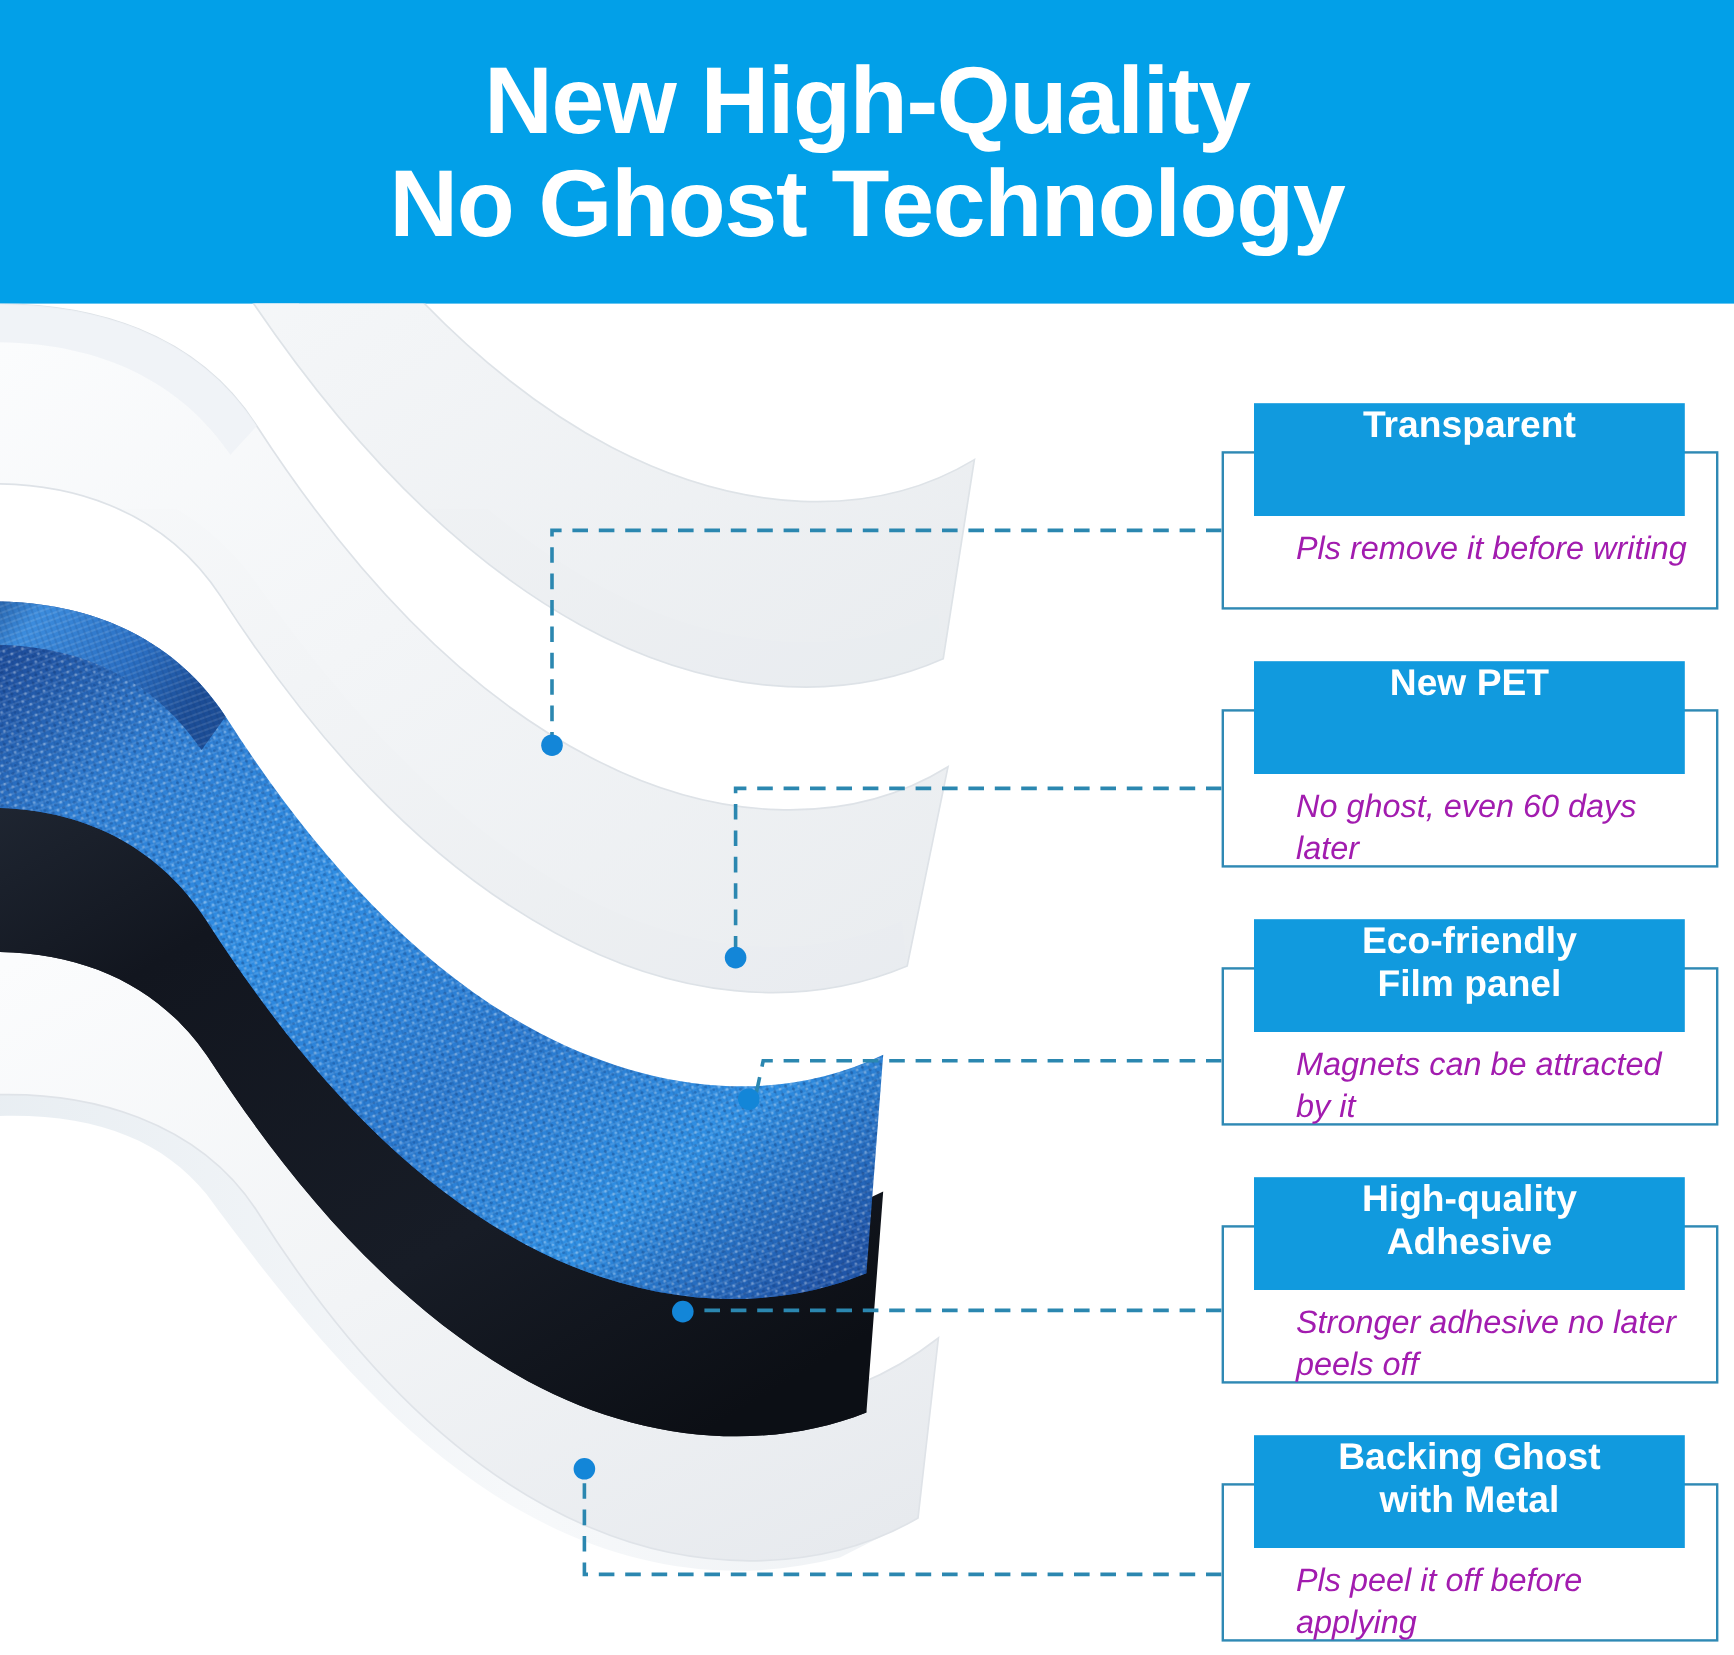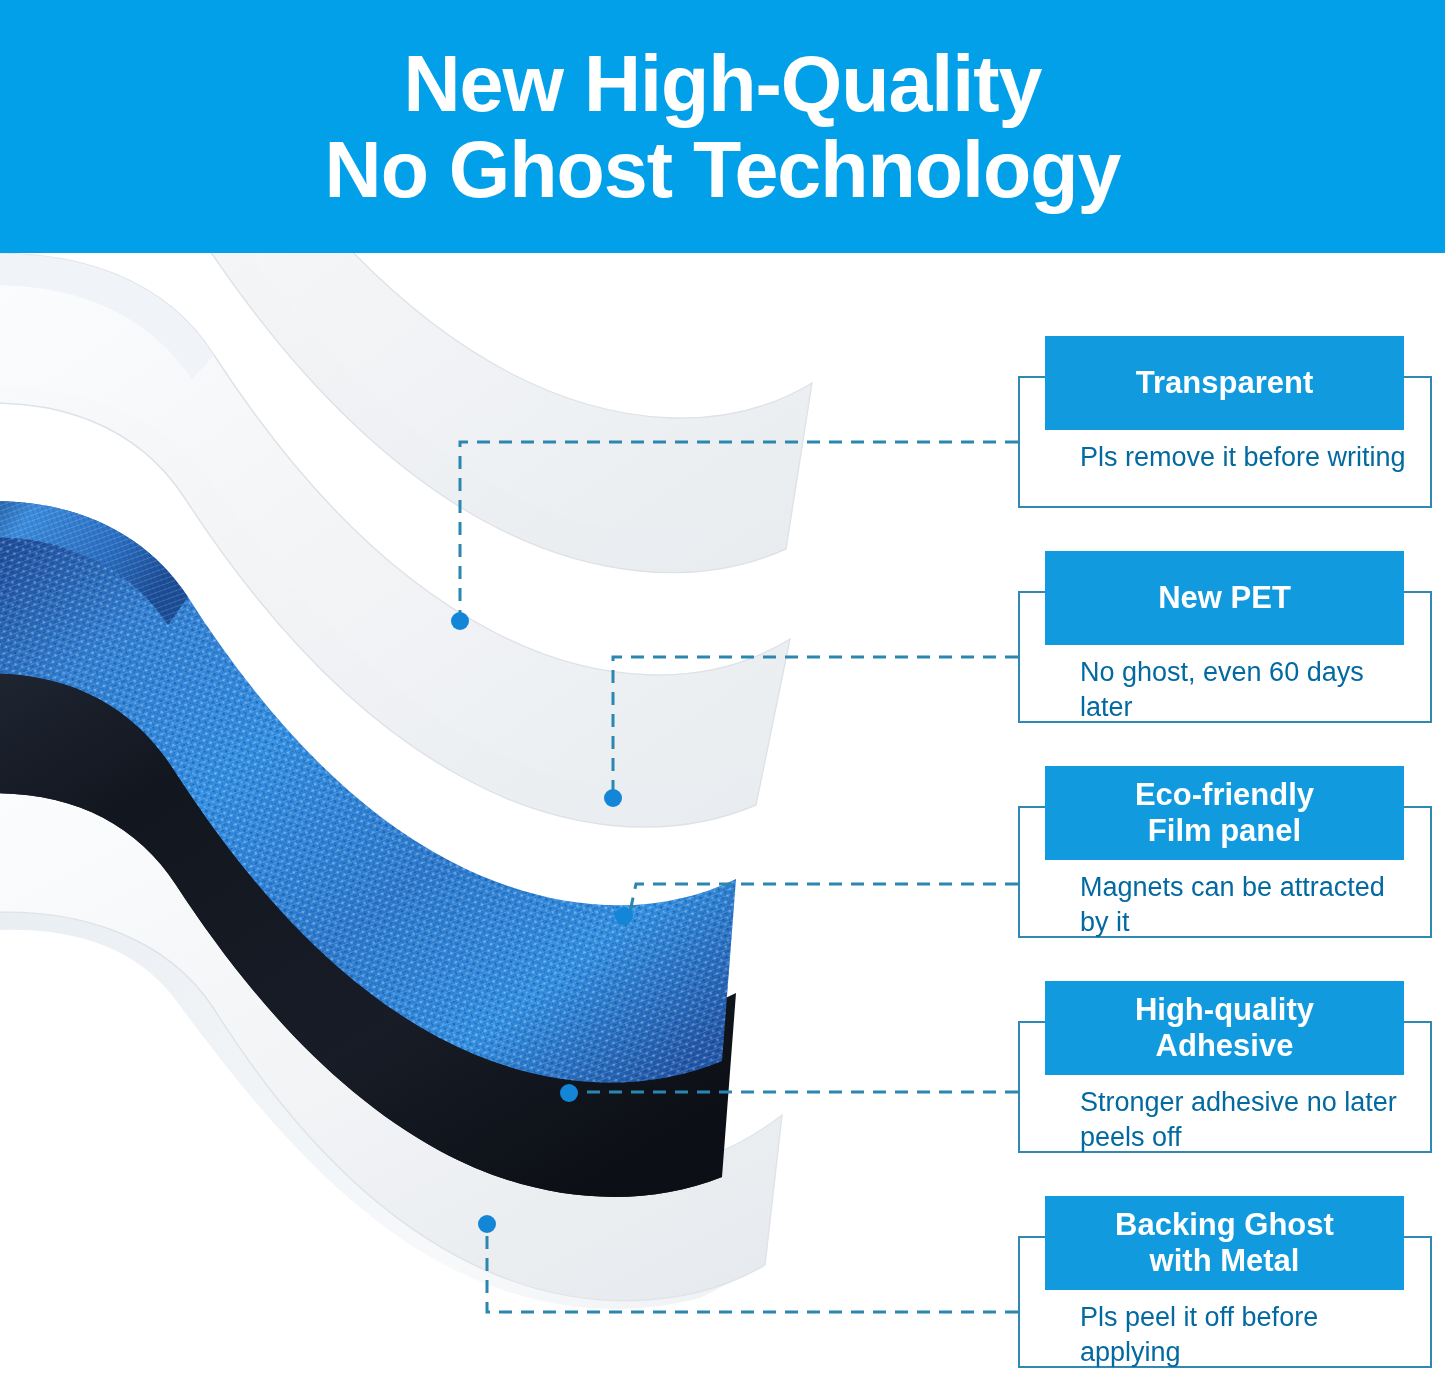"Transparent" .callout-band { justify-content: center -> none }
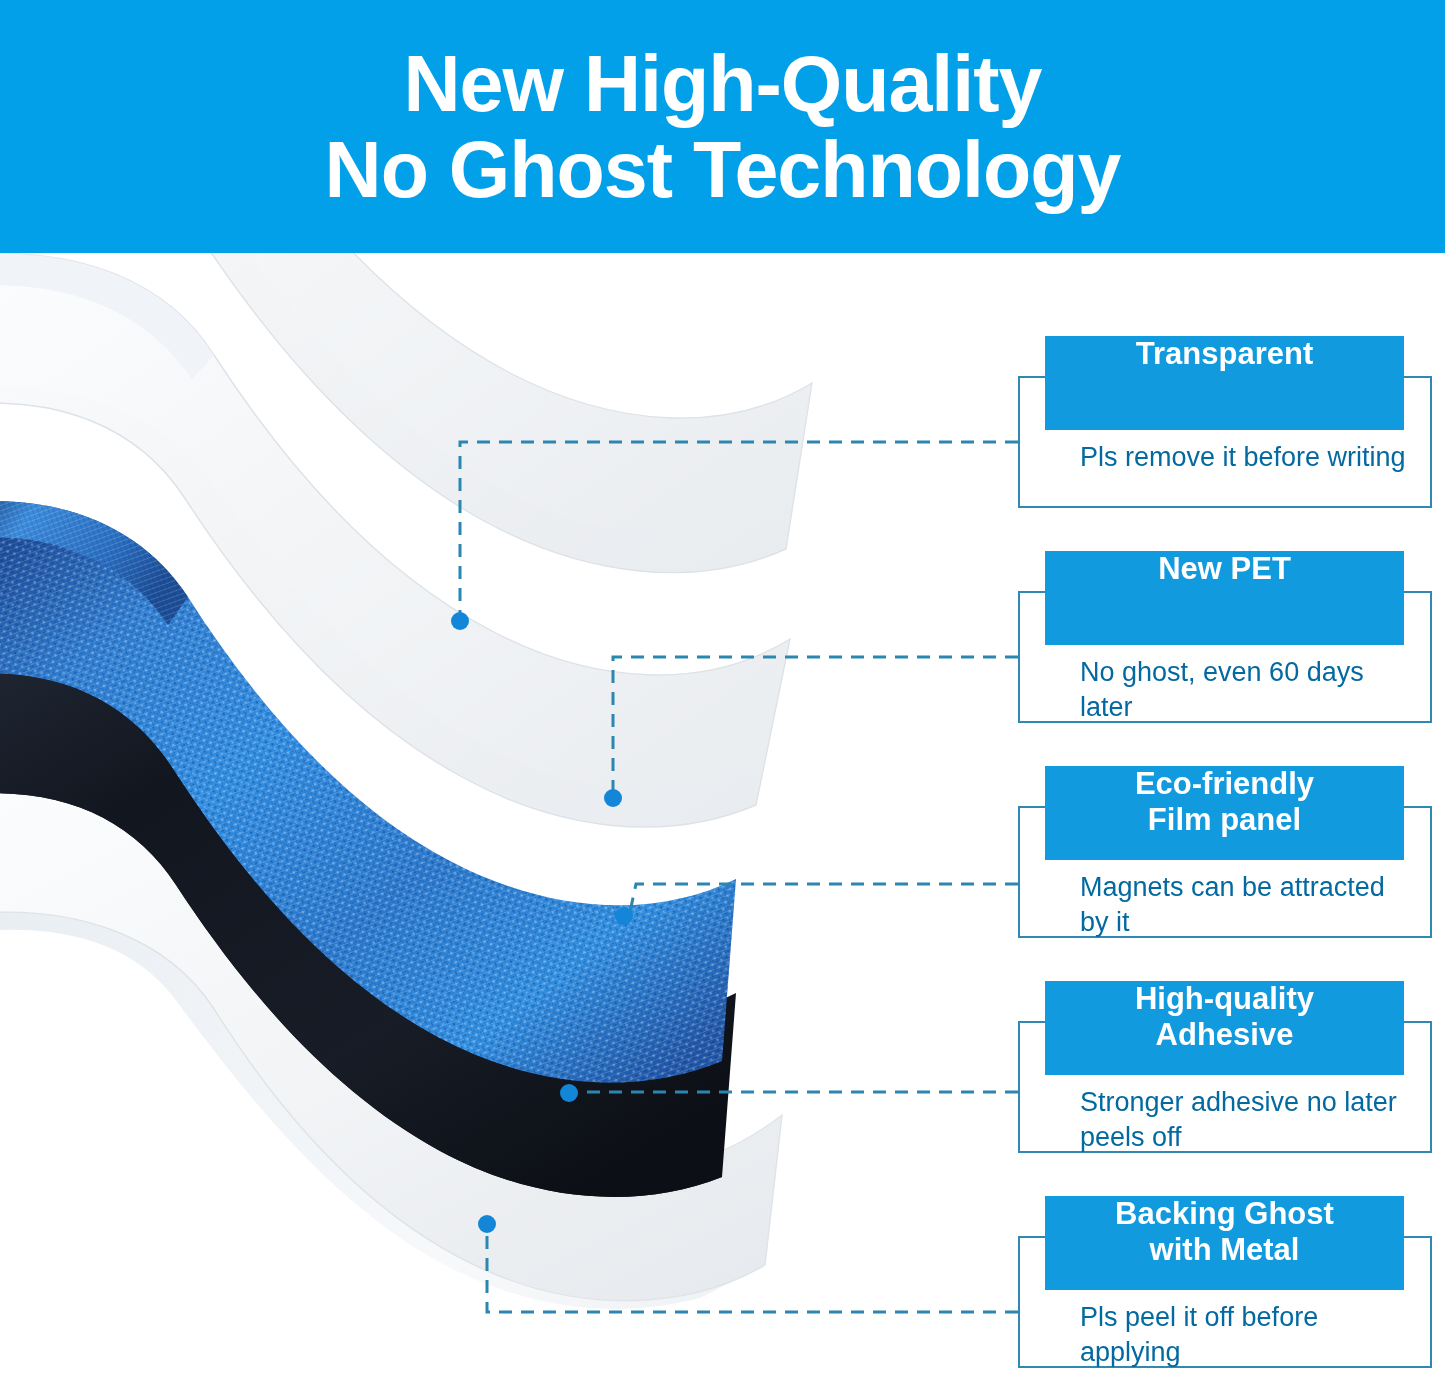"Pls remove it before writing" .callout-desc { color: #0369a1 -> #a21caf; font-style: none -> italic }
